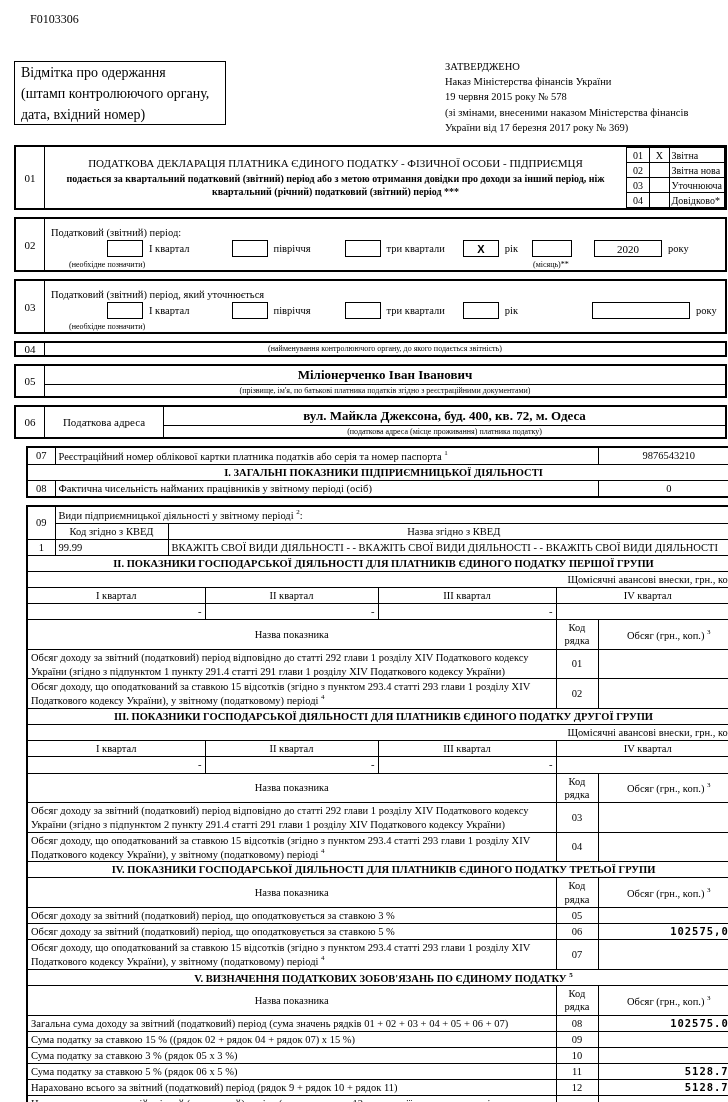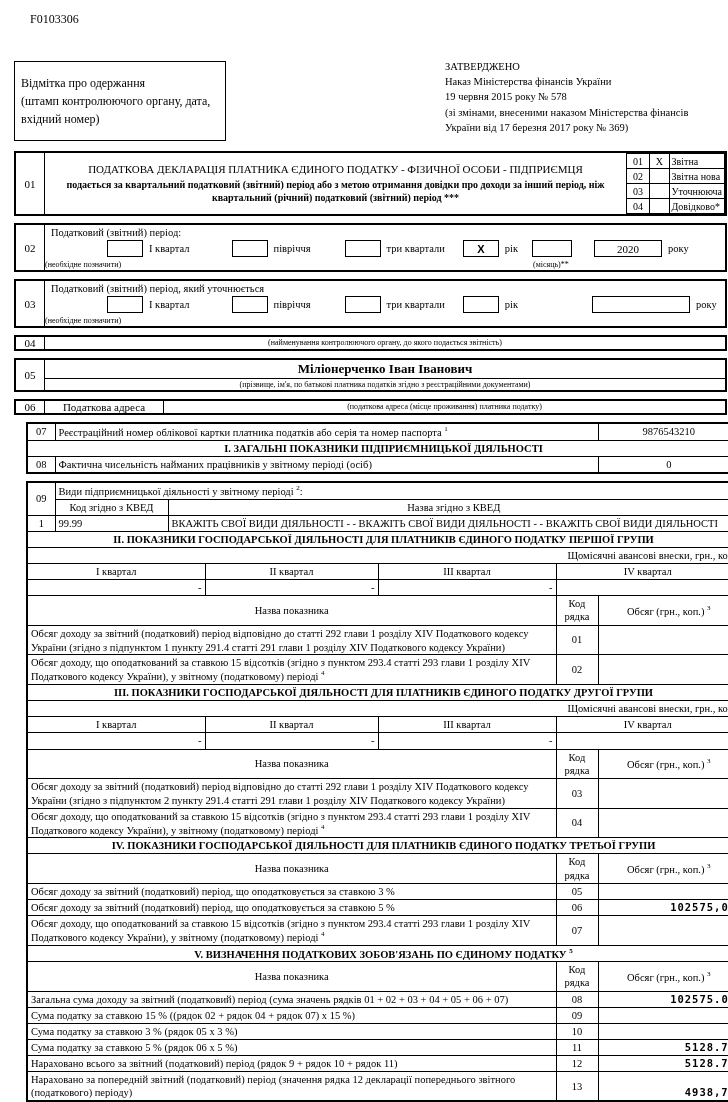"Відмітка про одержання" .stamp-box { font-size: 12px -> 14px; padding: 8px 6px -> 0 6px }
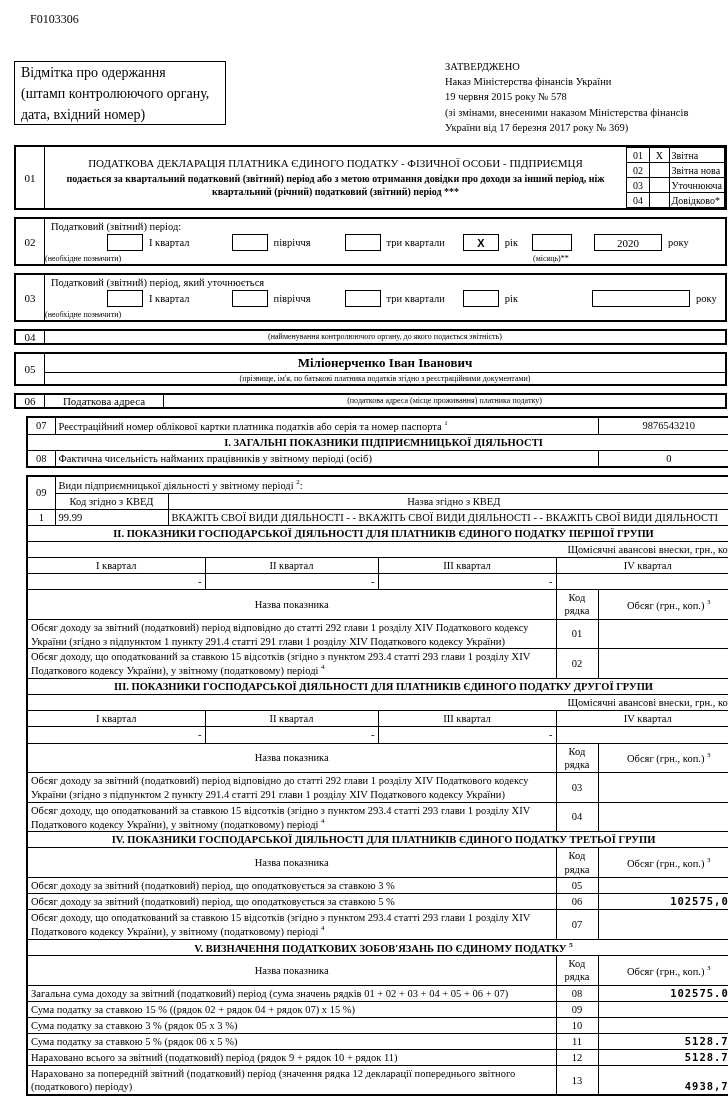"Податковий (звітний) період:" .period-content { padding: 2px 0 13px 6px -> 8px 0 13px 6px }
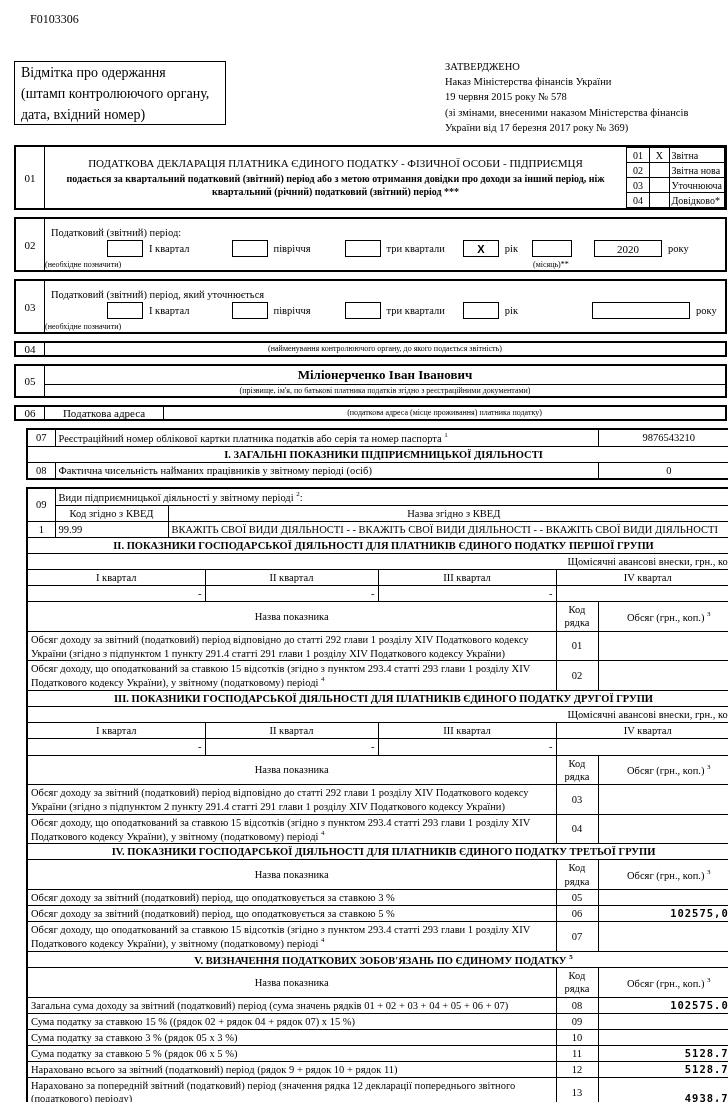"(необхідне позначити)" .note-left { left: 0 -> 24px }
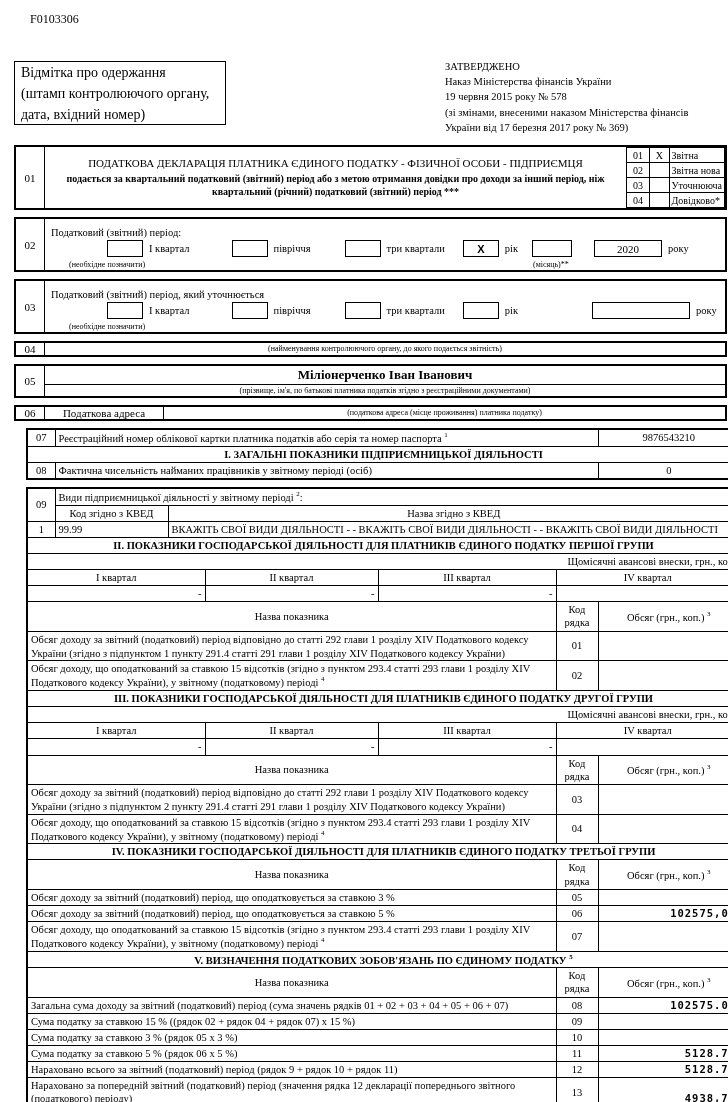"вул. Майкла Джексона, буд. 400," div.val-line { html: none -> <div>вул. Майкла Джексона, буд. 400, кв. 72, м. Одеса</div> }
